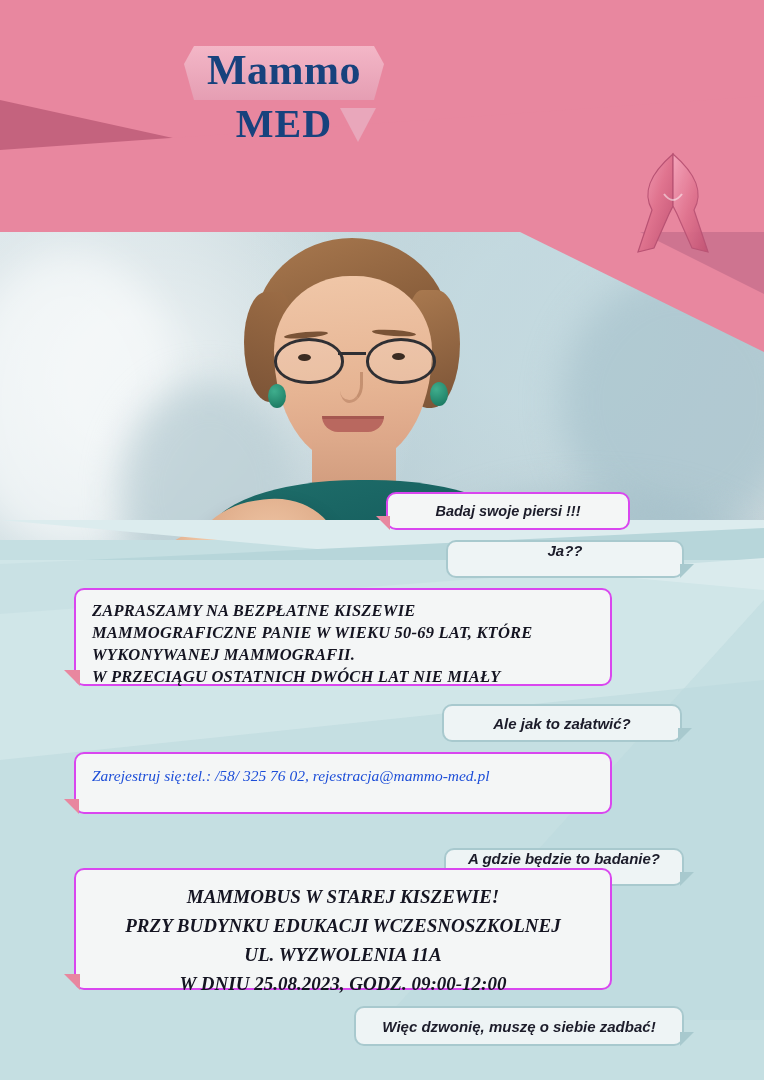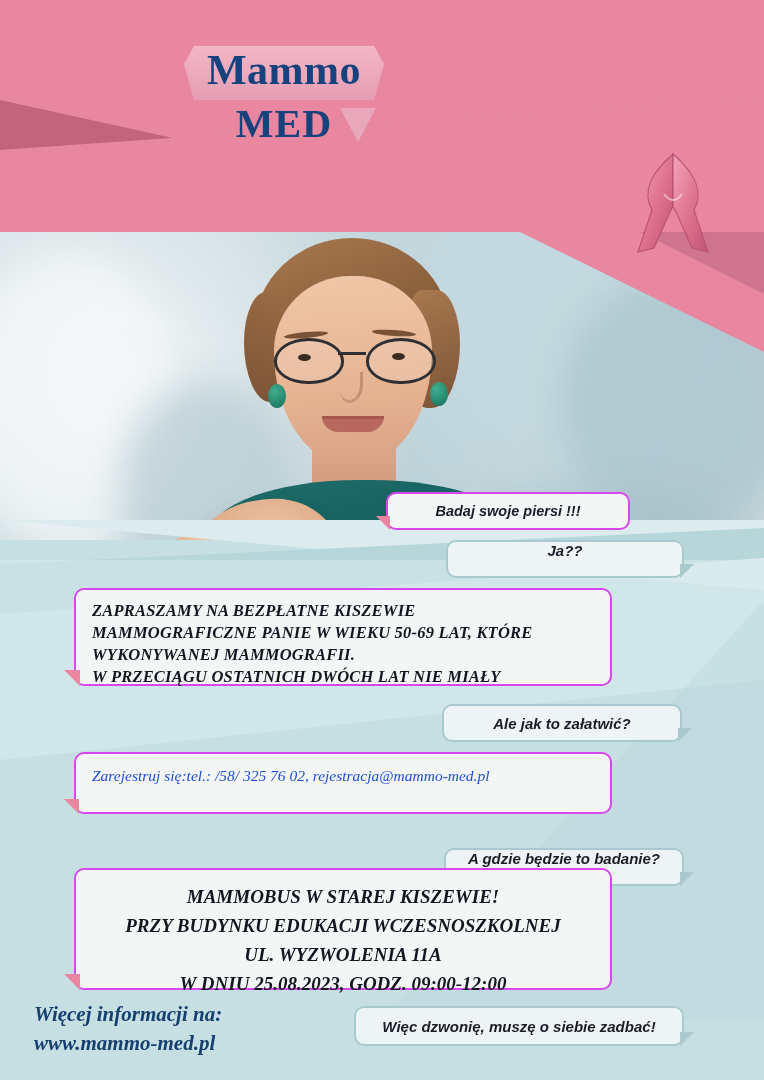"Więcej informacji na:" div.more-info { html: <div> <span>Więcej informacji na:</span> <span>www.mammo-med.pl</span> </div> -> none }
